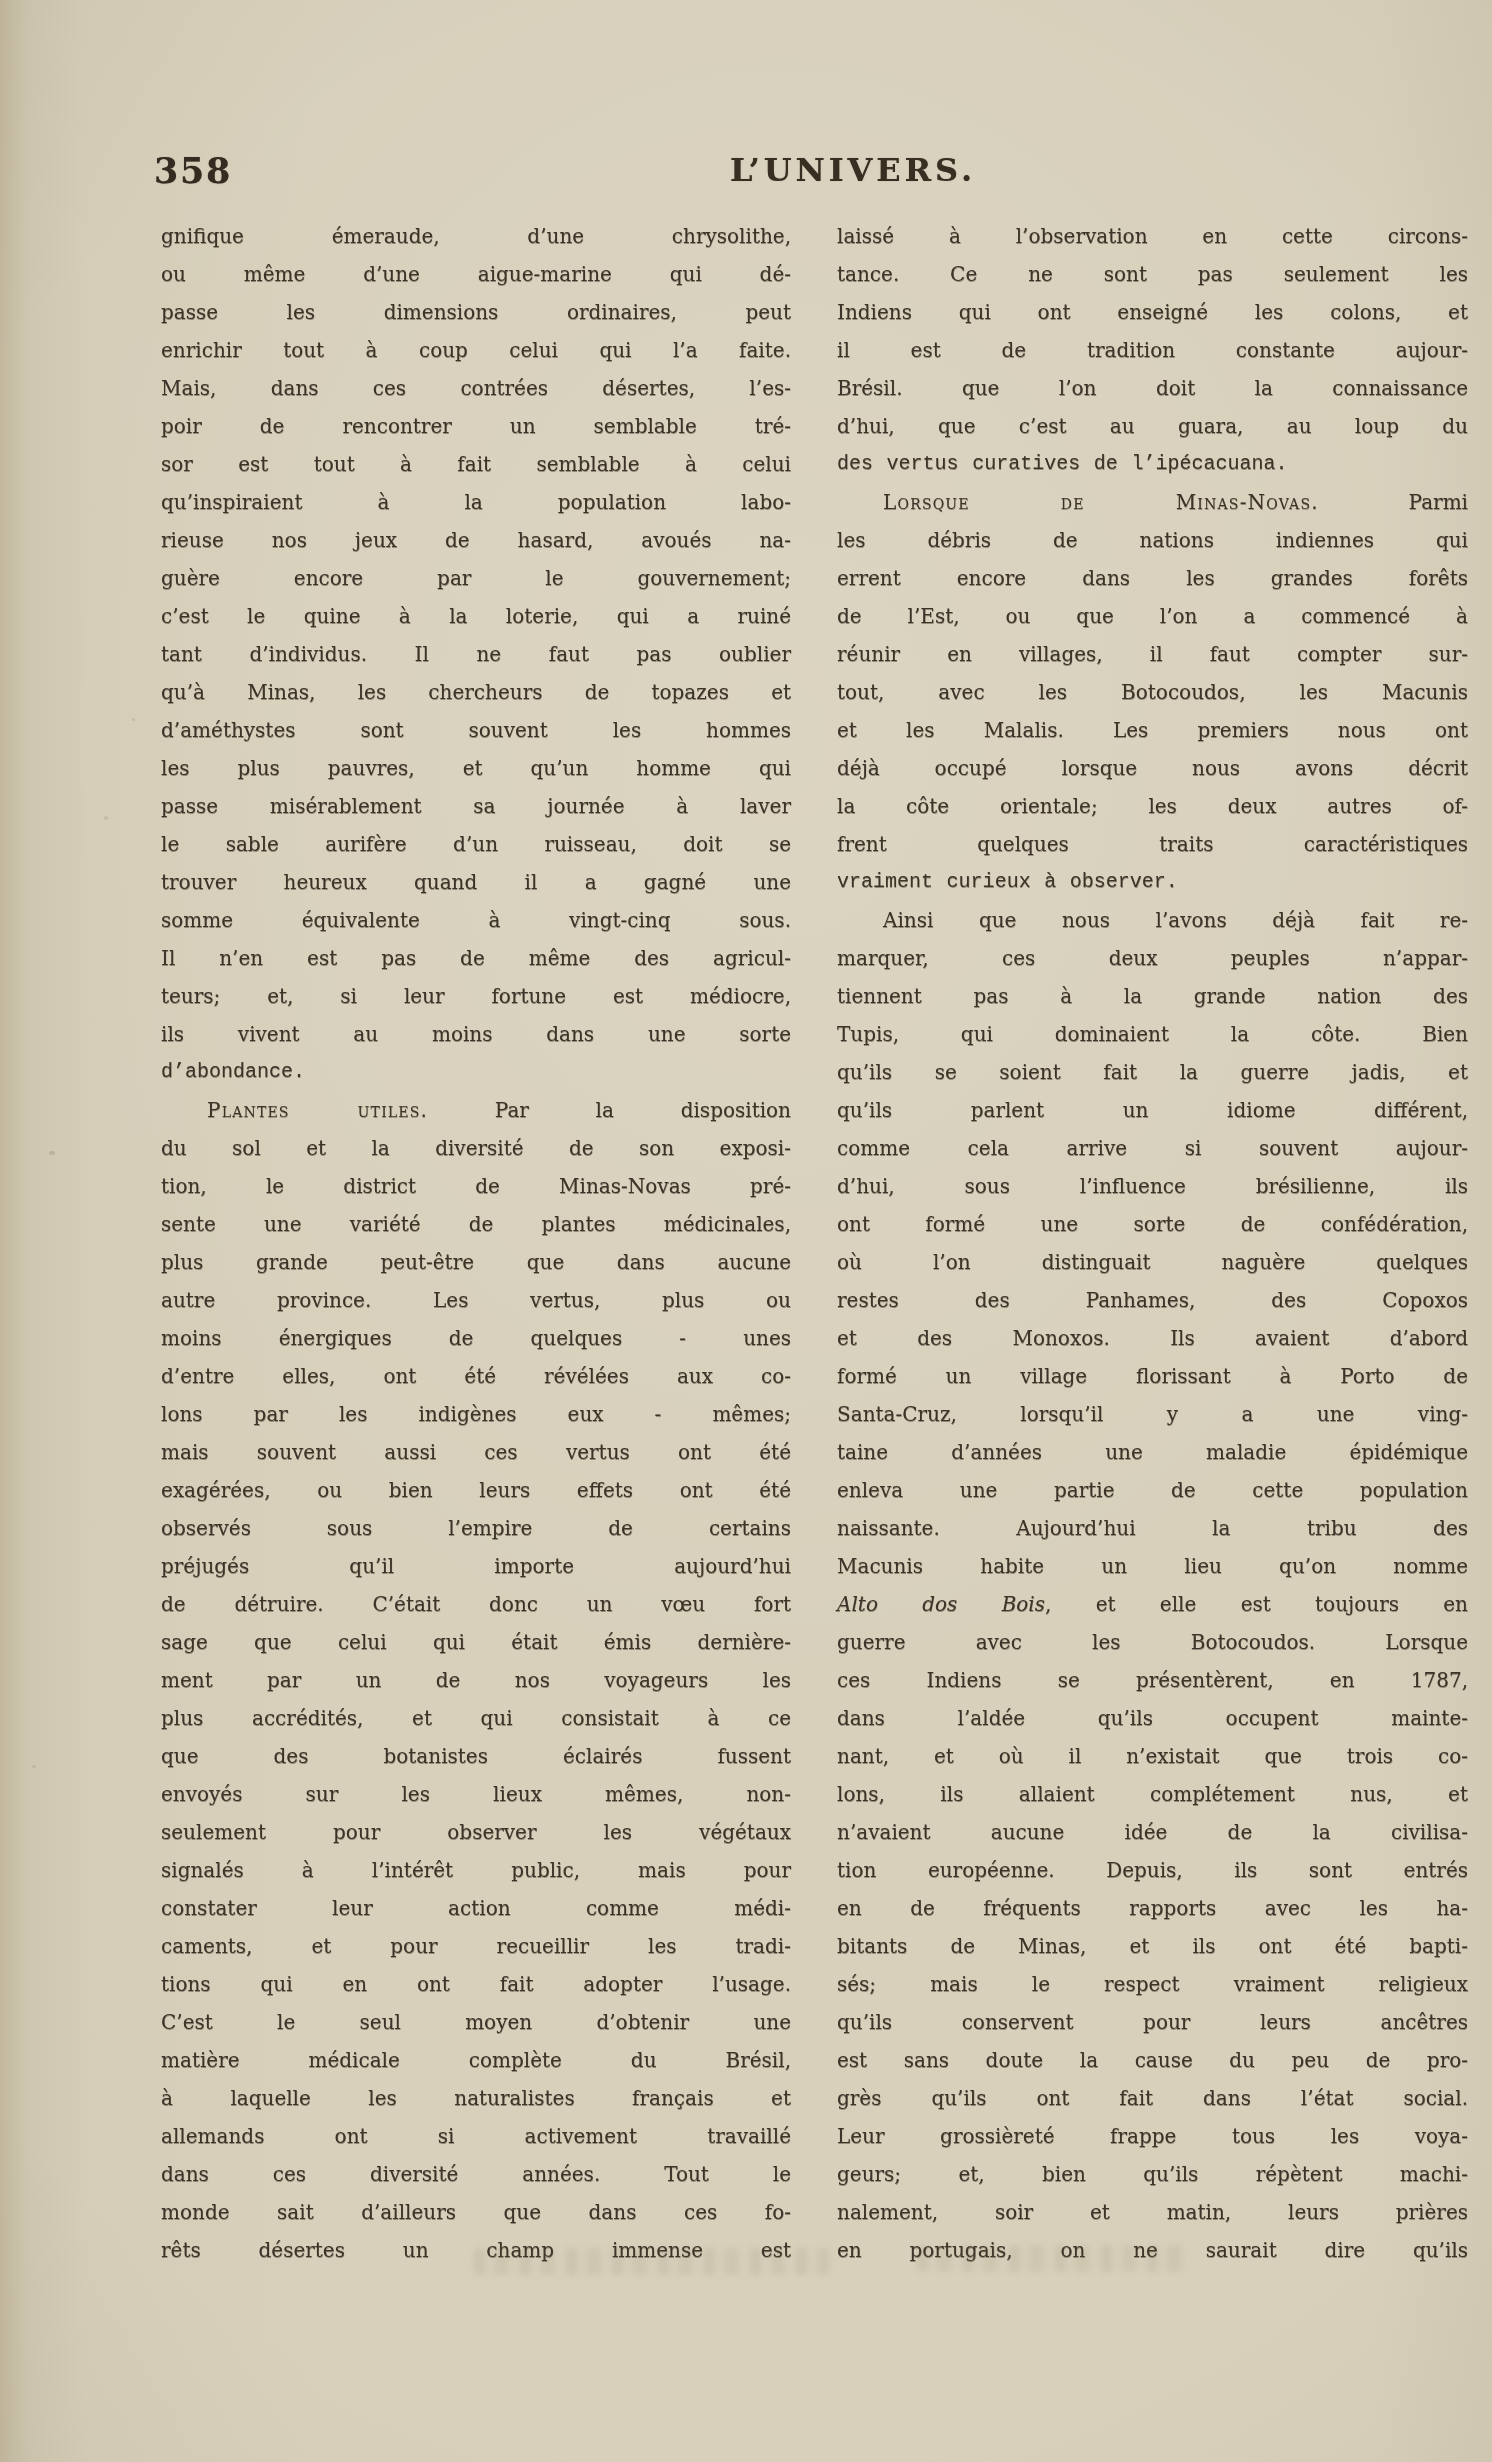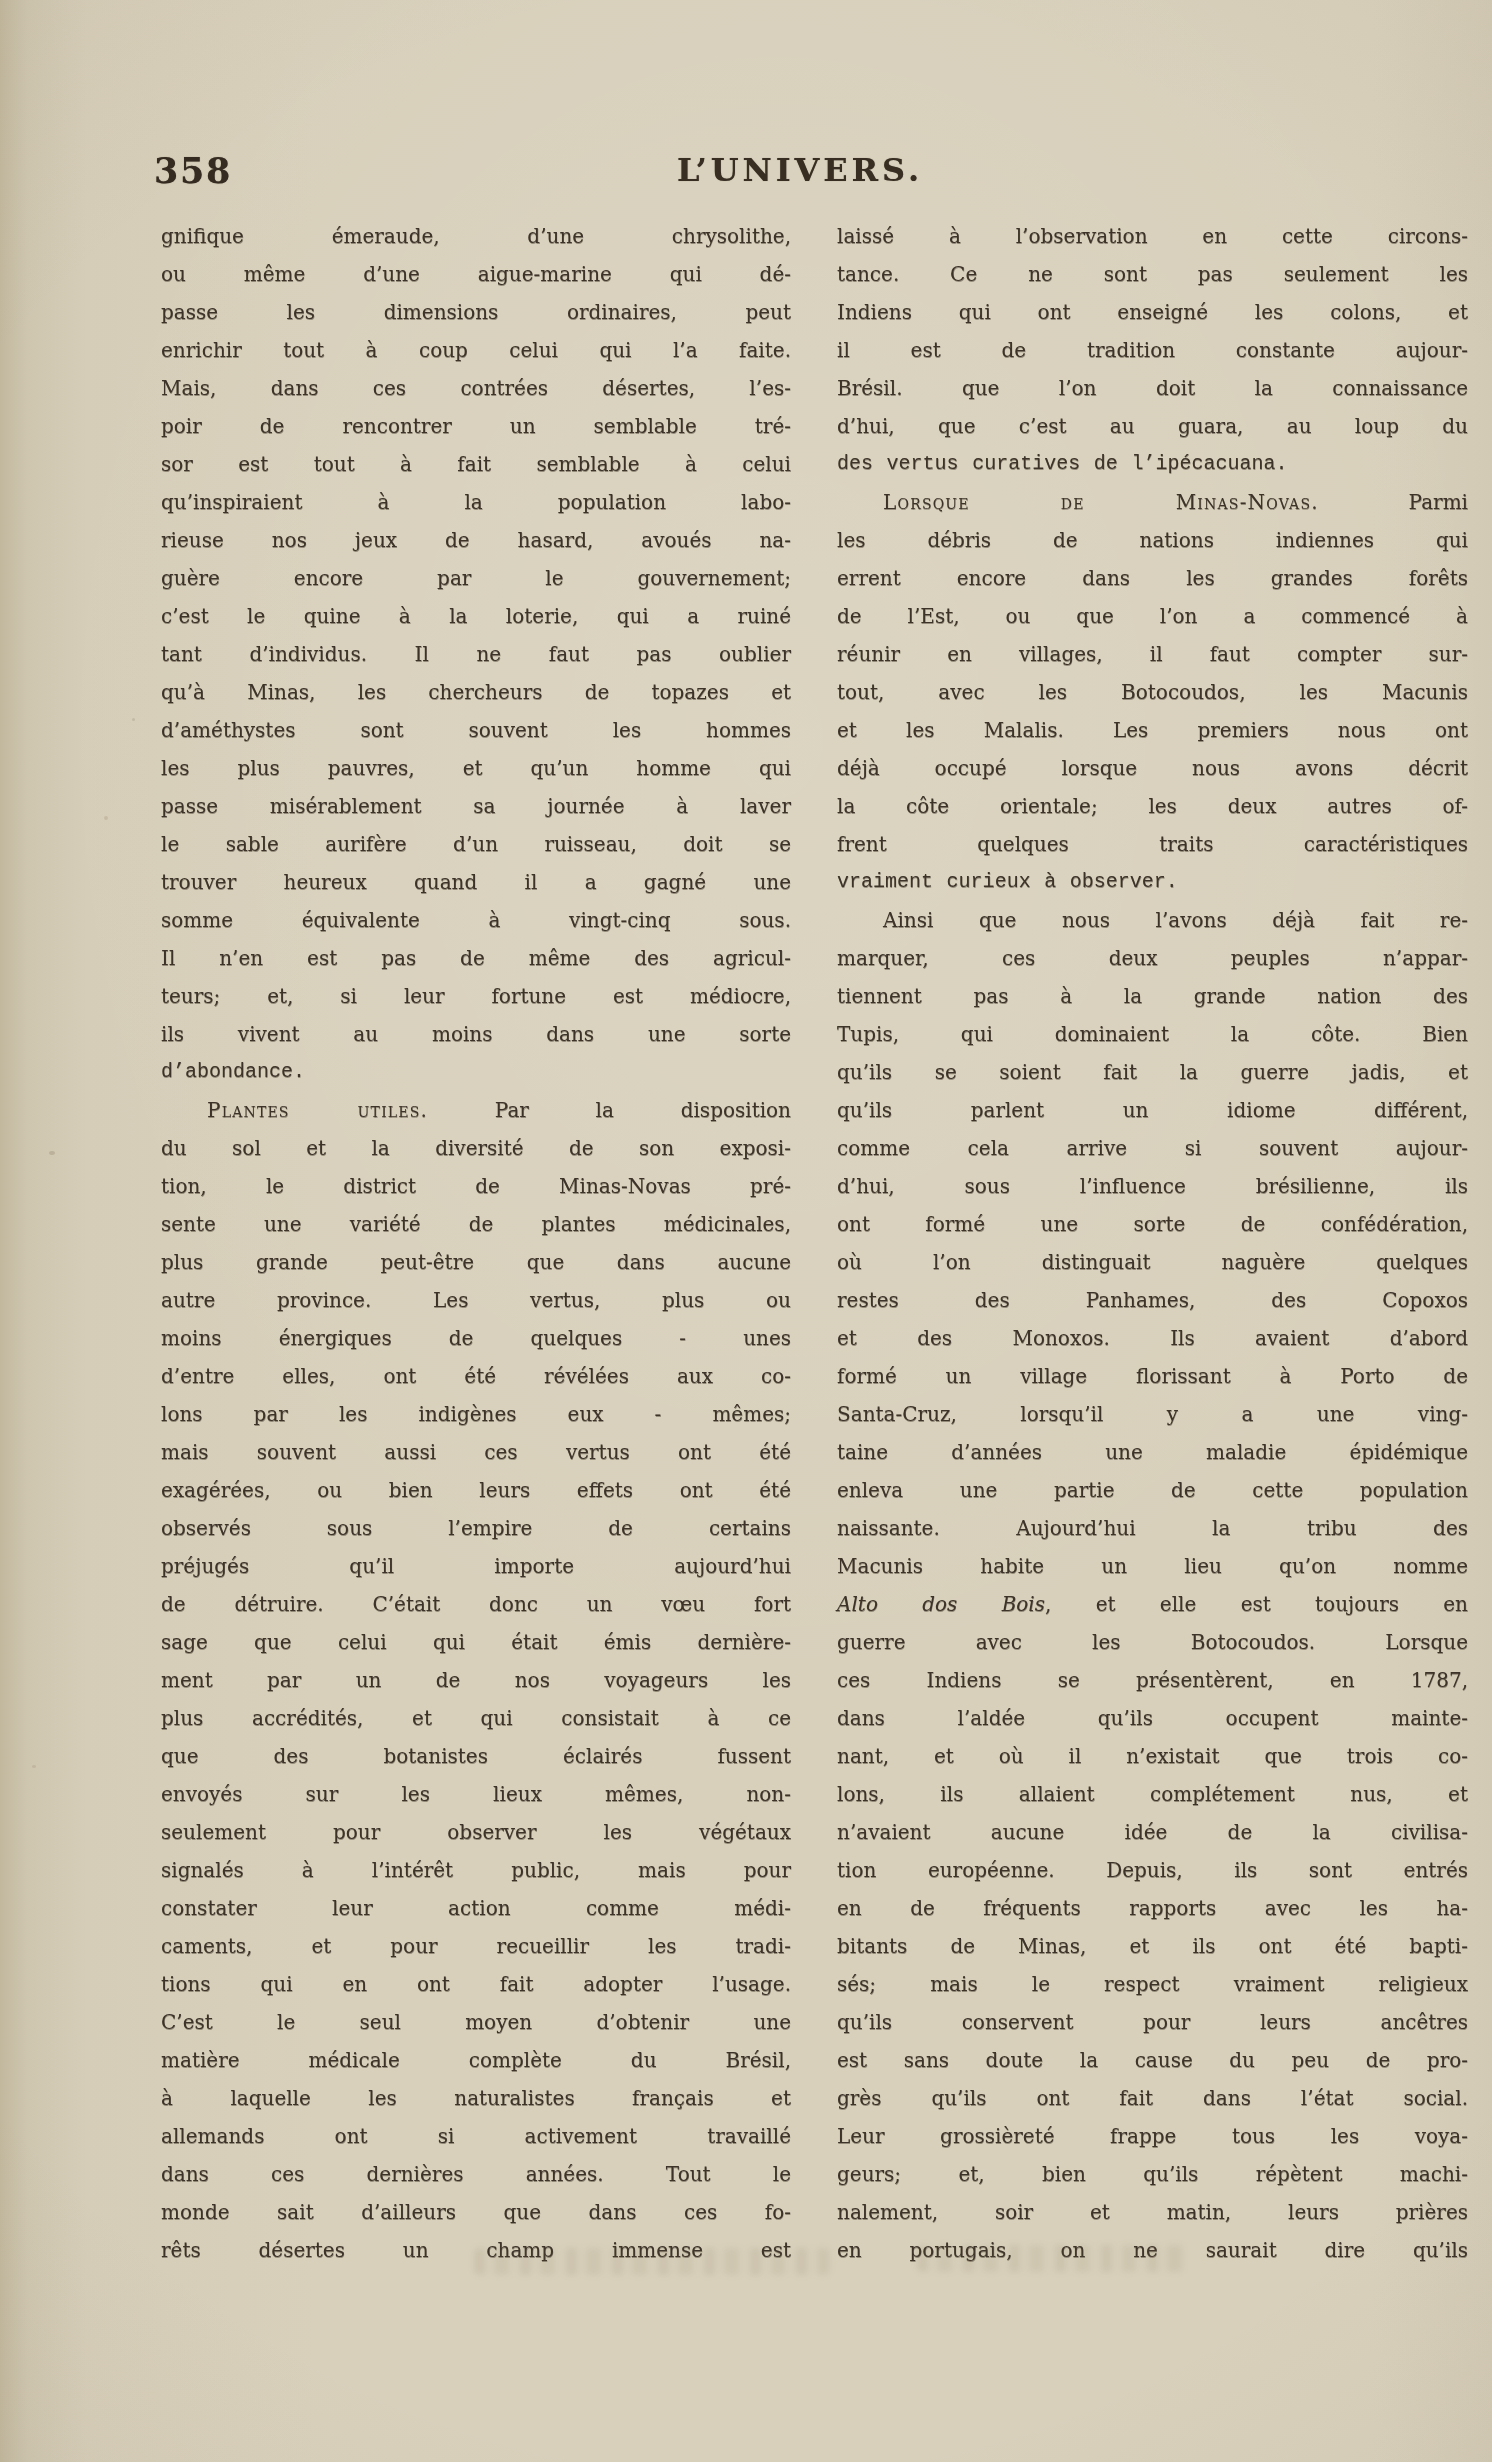"L’UNIVERS." .hdr-title { text-align: left -> right }
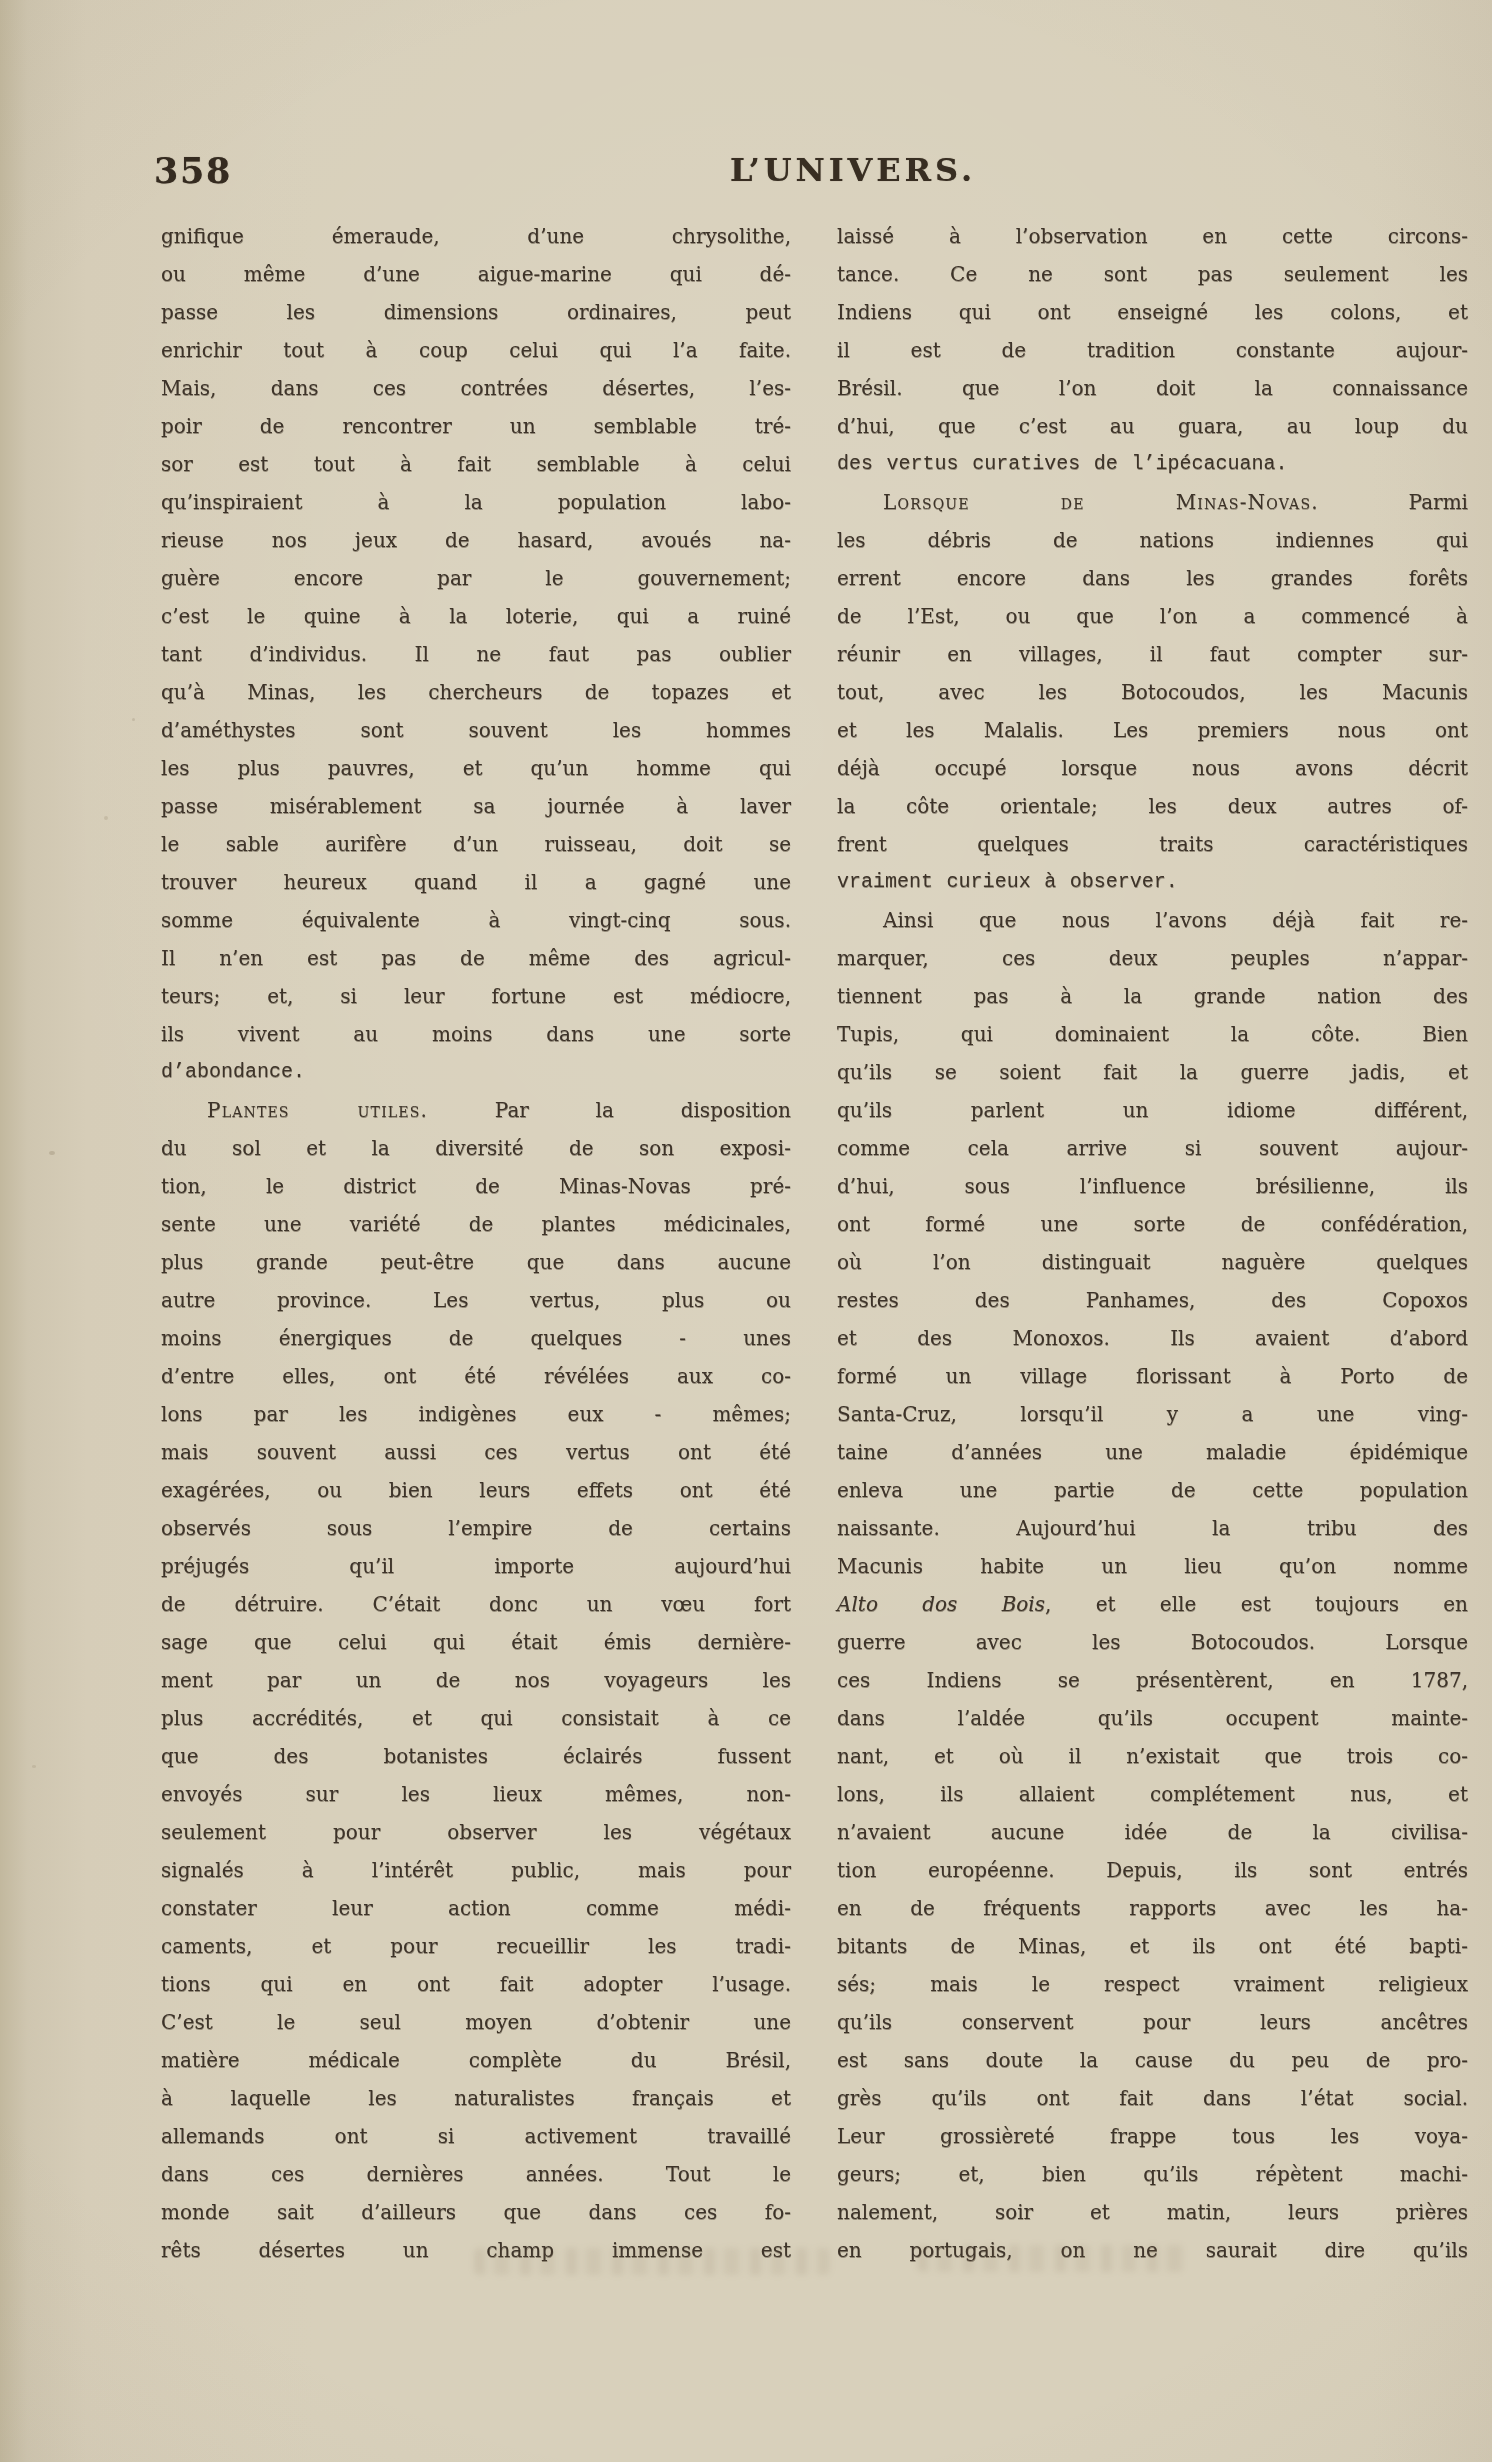"dans ces dernières années. Tout" span { text: dernières -> diversité }
